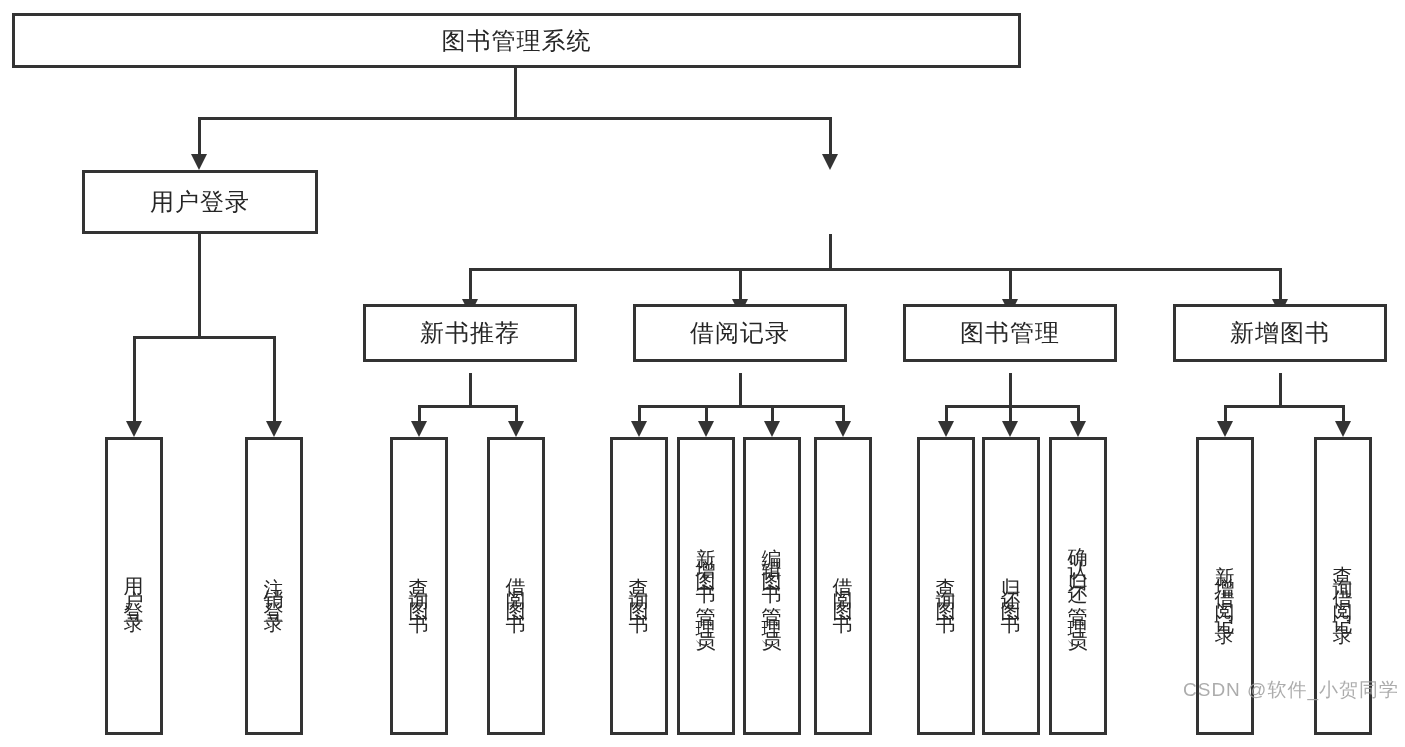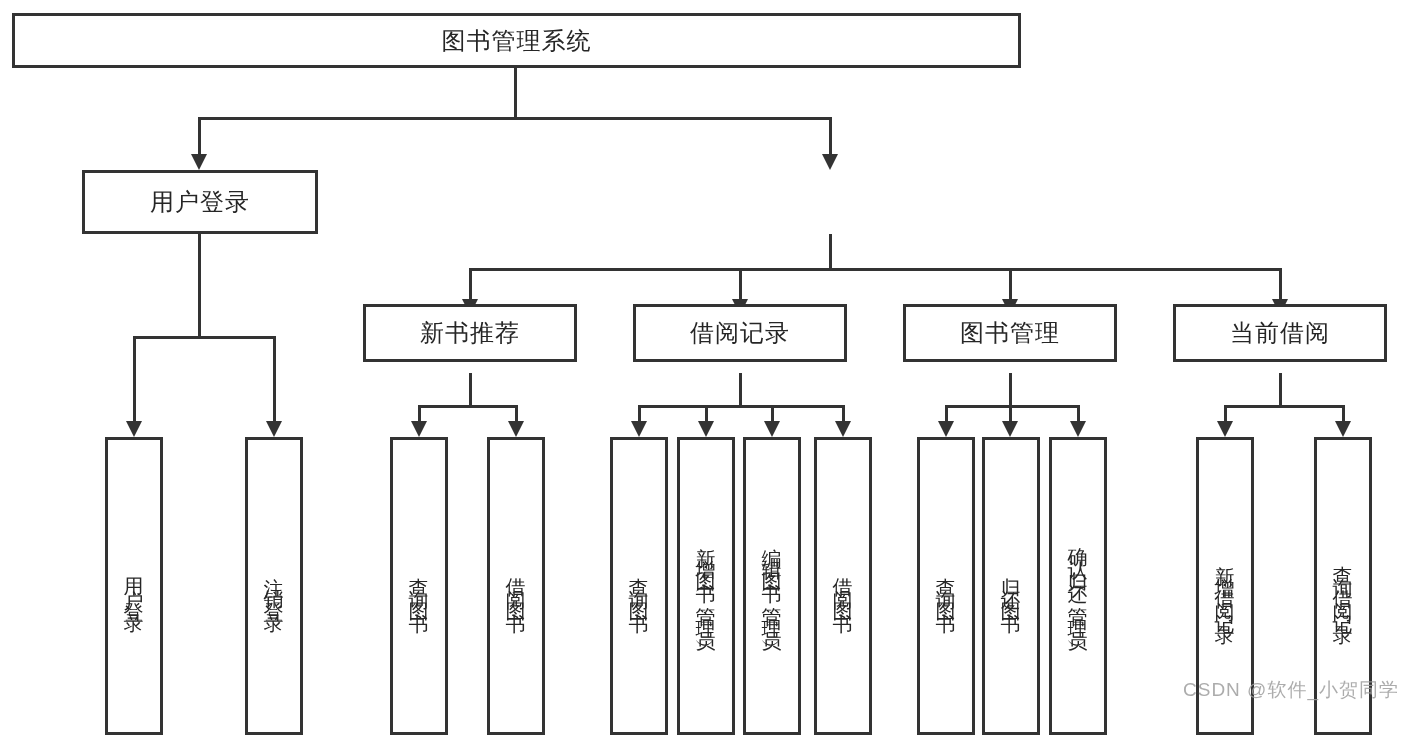"当前借阅" span { text: 当前借阅 -> 新增图书 }
